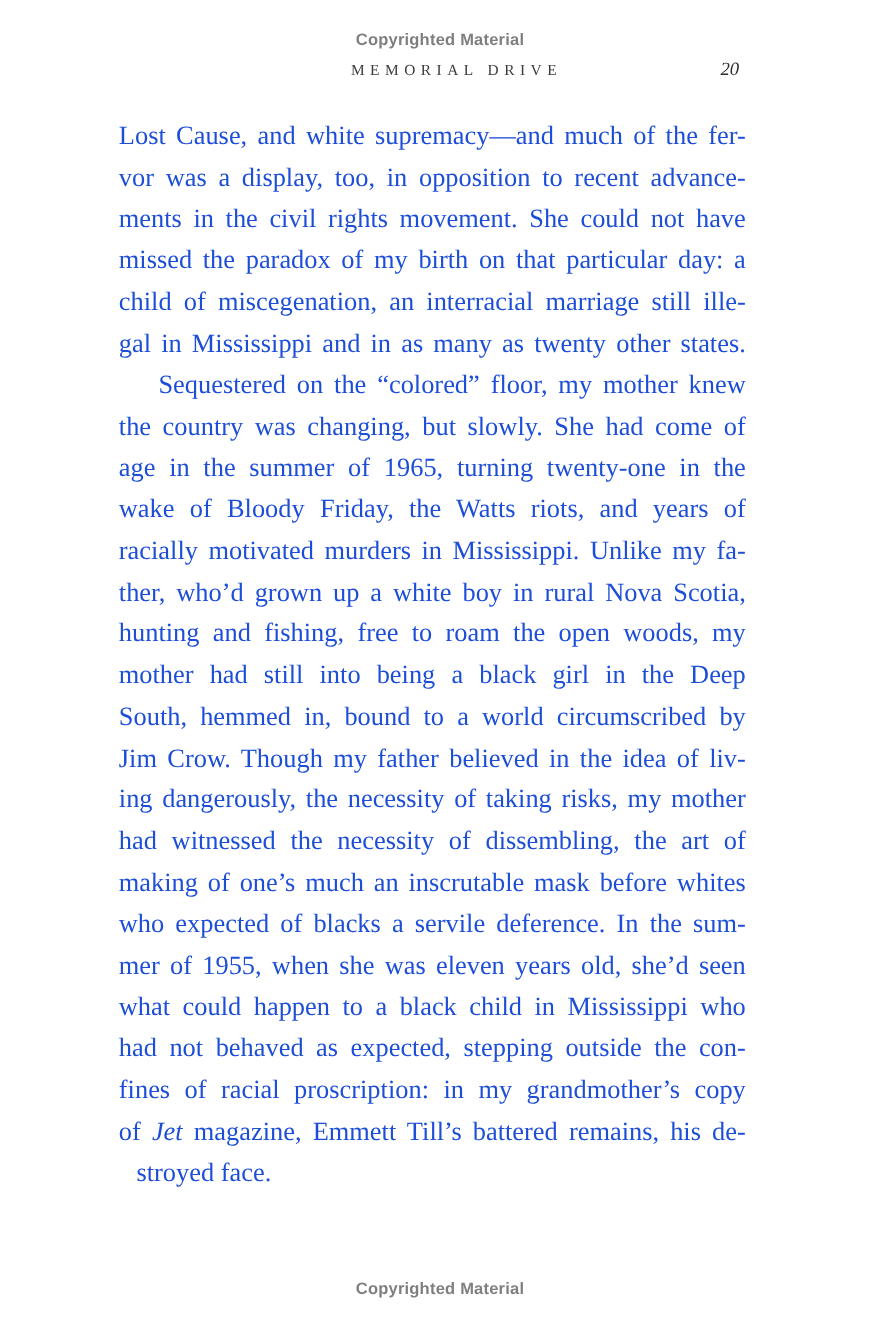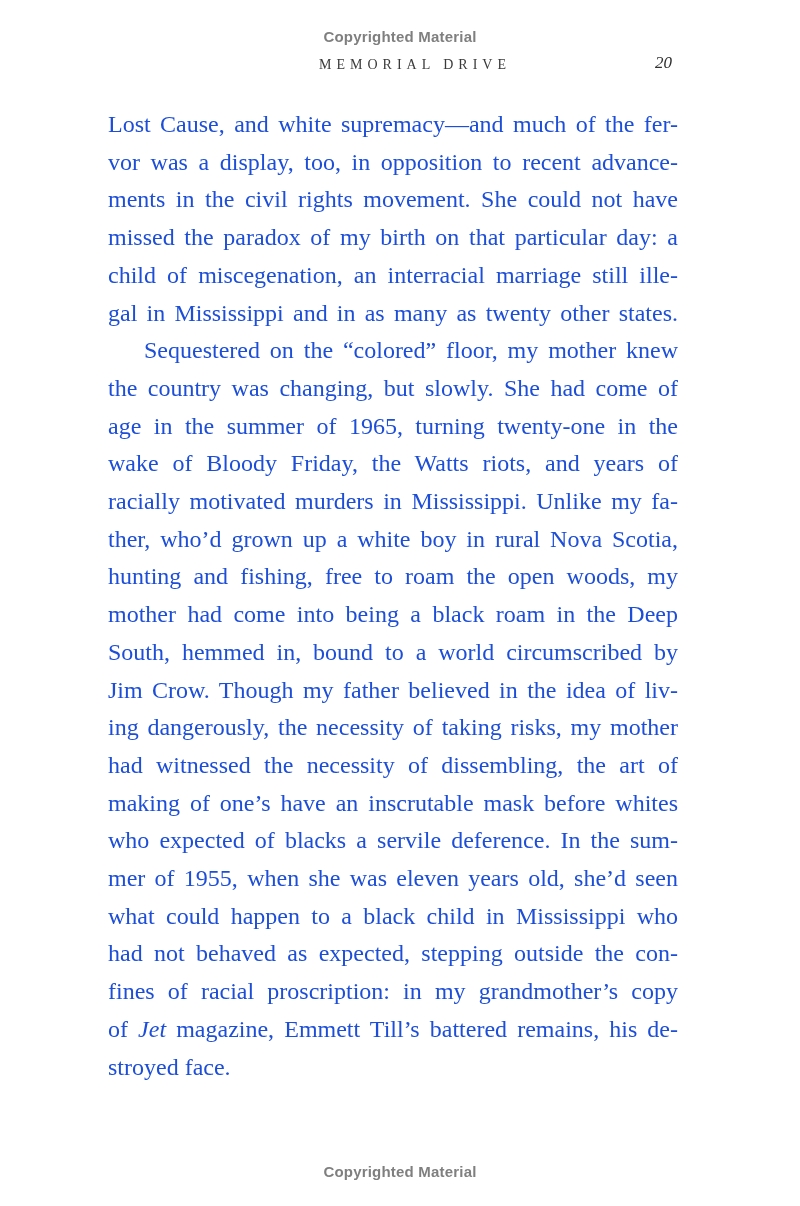"mother had come into being" div.line { text: come into being a black roam -> still into being a black girl }
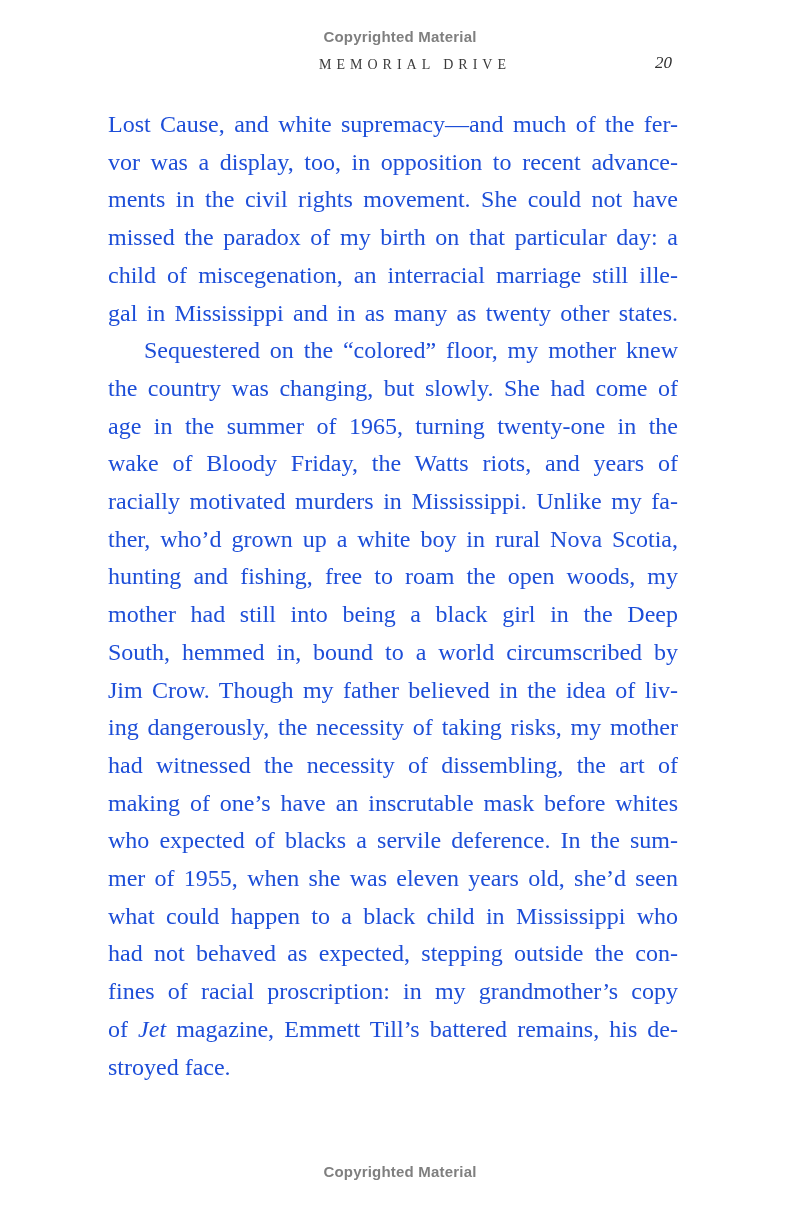"making of one’s have an" div.line { text: have -> much }
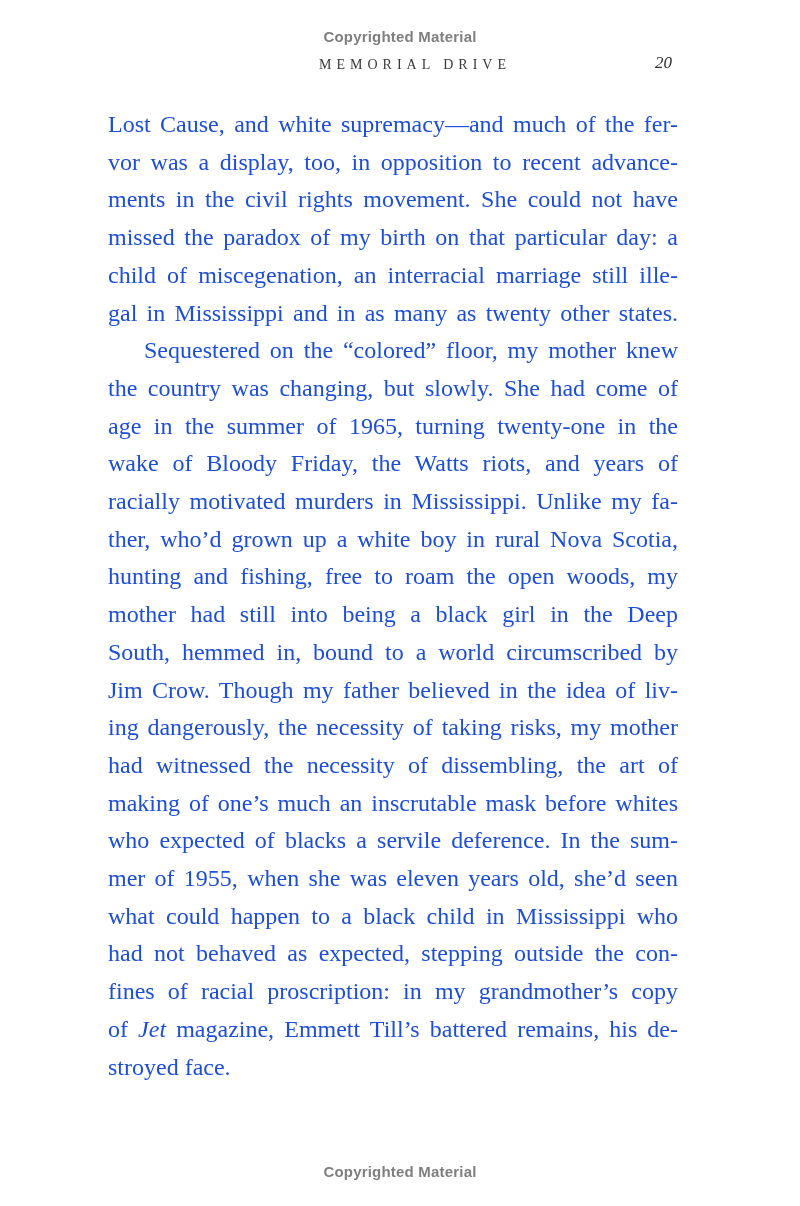"stroyed face." .line.para-end { margin-left: none -> 16px }
